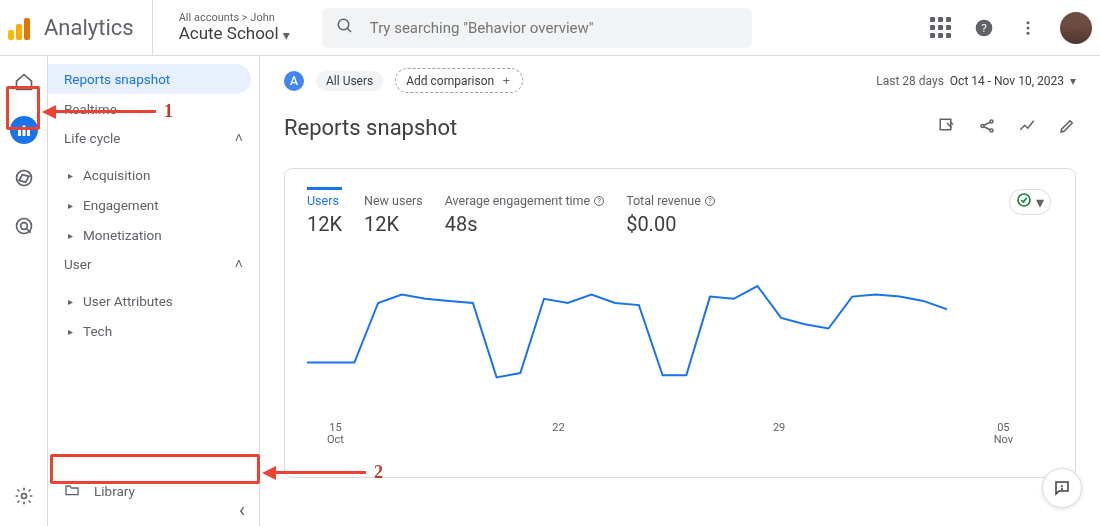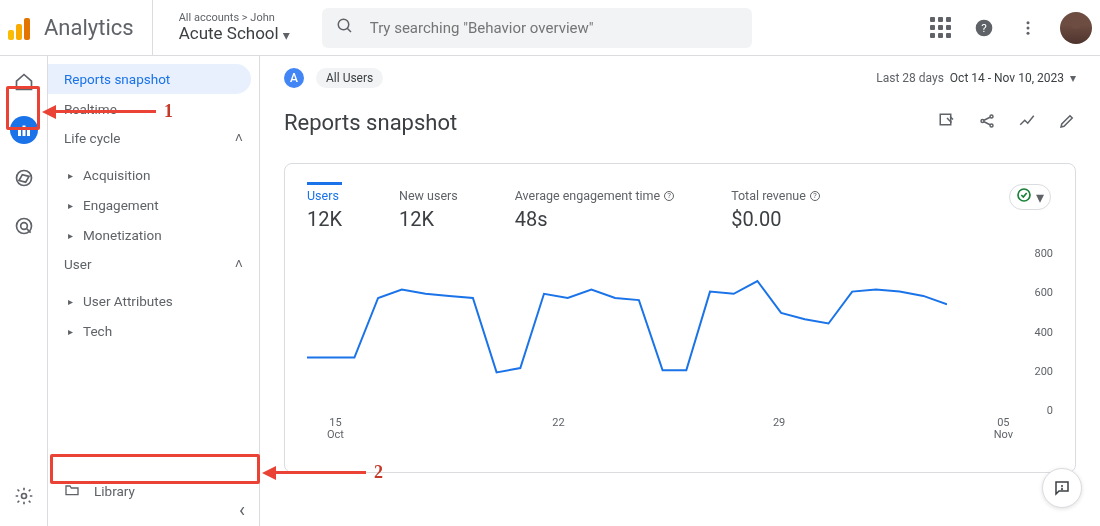"Add comparison" span.add-comp { html: none -> <span> <span>Add comparison</span> <span>＋</span> </span> }
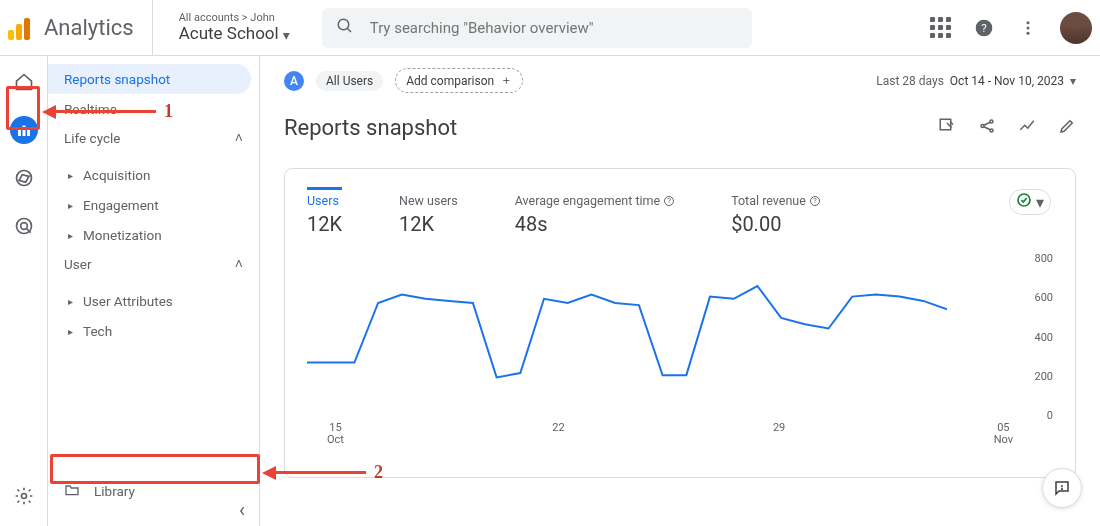"Users" .metrics { gap: 57px -> 22px }
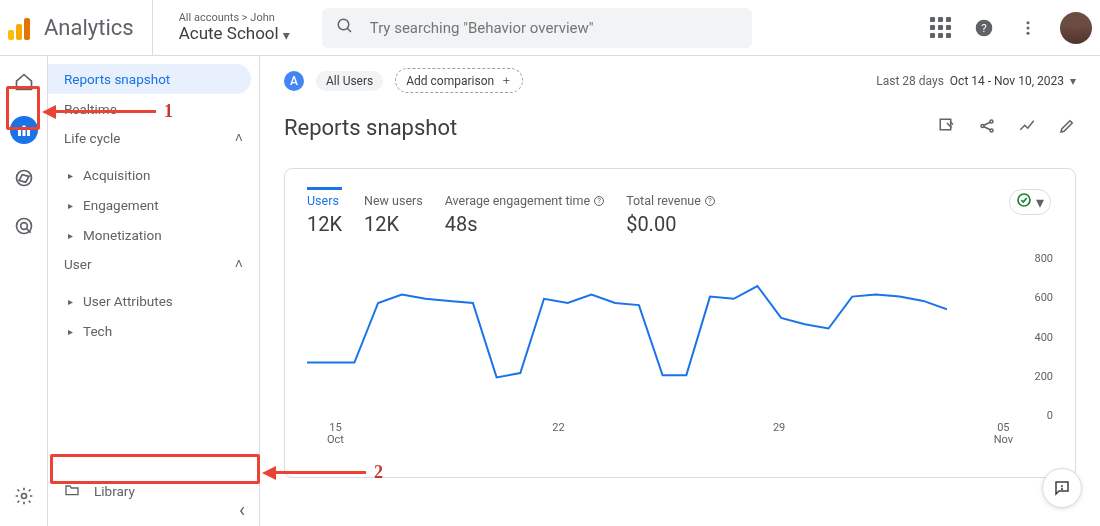"800" div.yaxis { html: <div> <span>800</span> <span>600</span> <span>400</span> <span>200</span> <span>0</span> </div> -> none }
